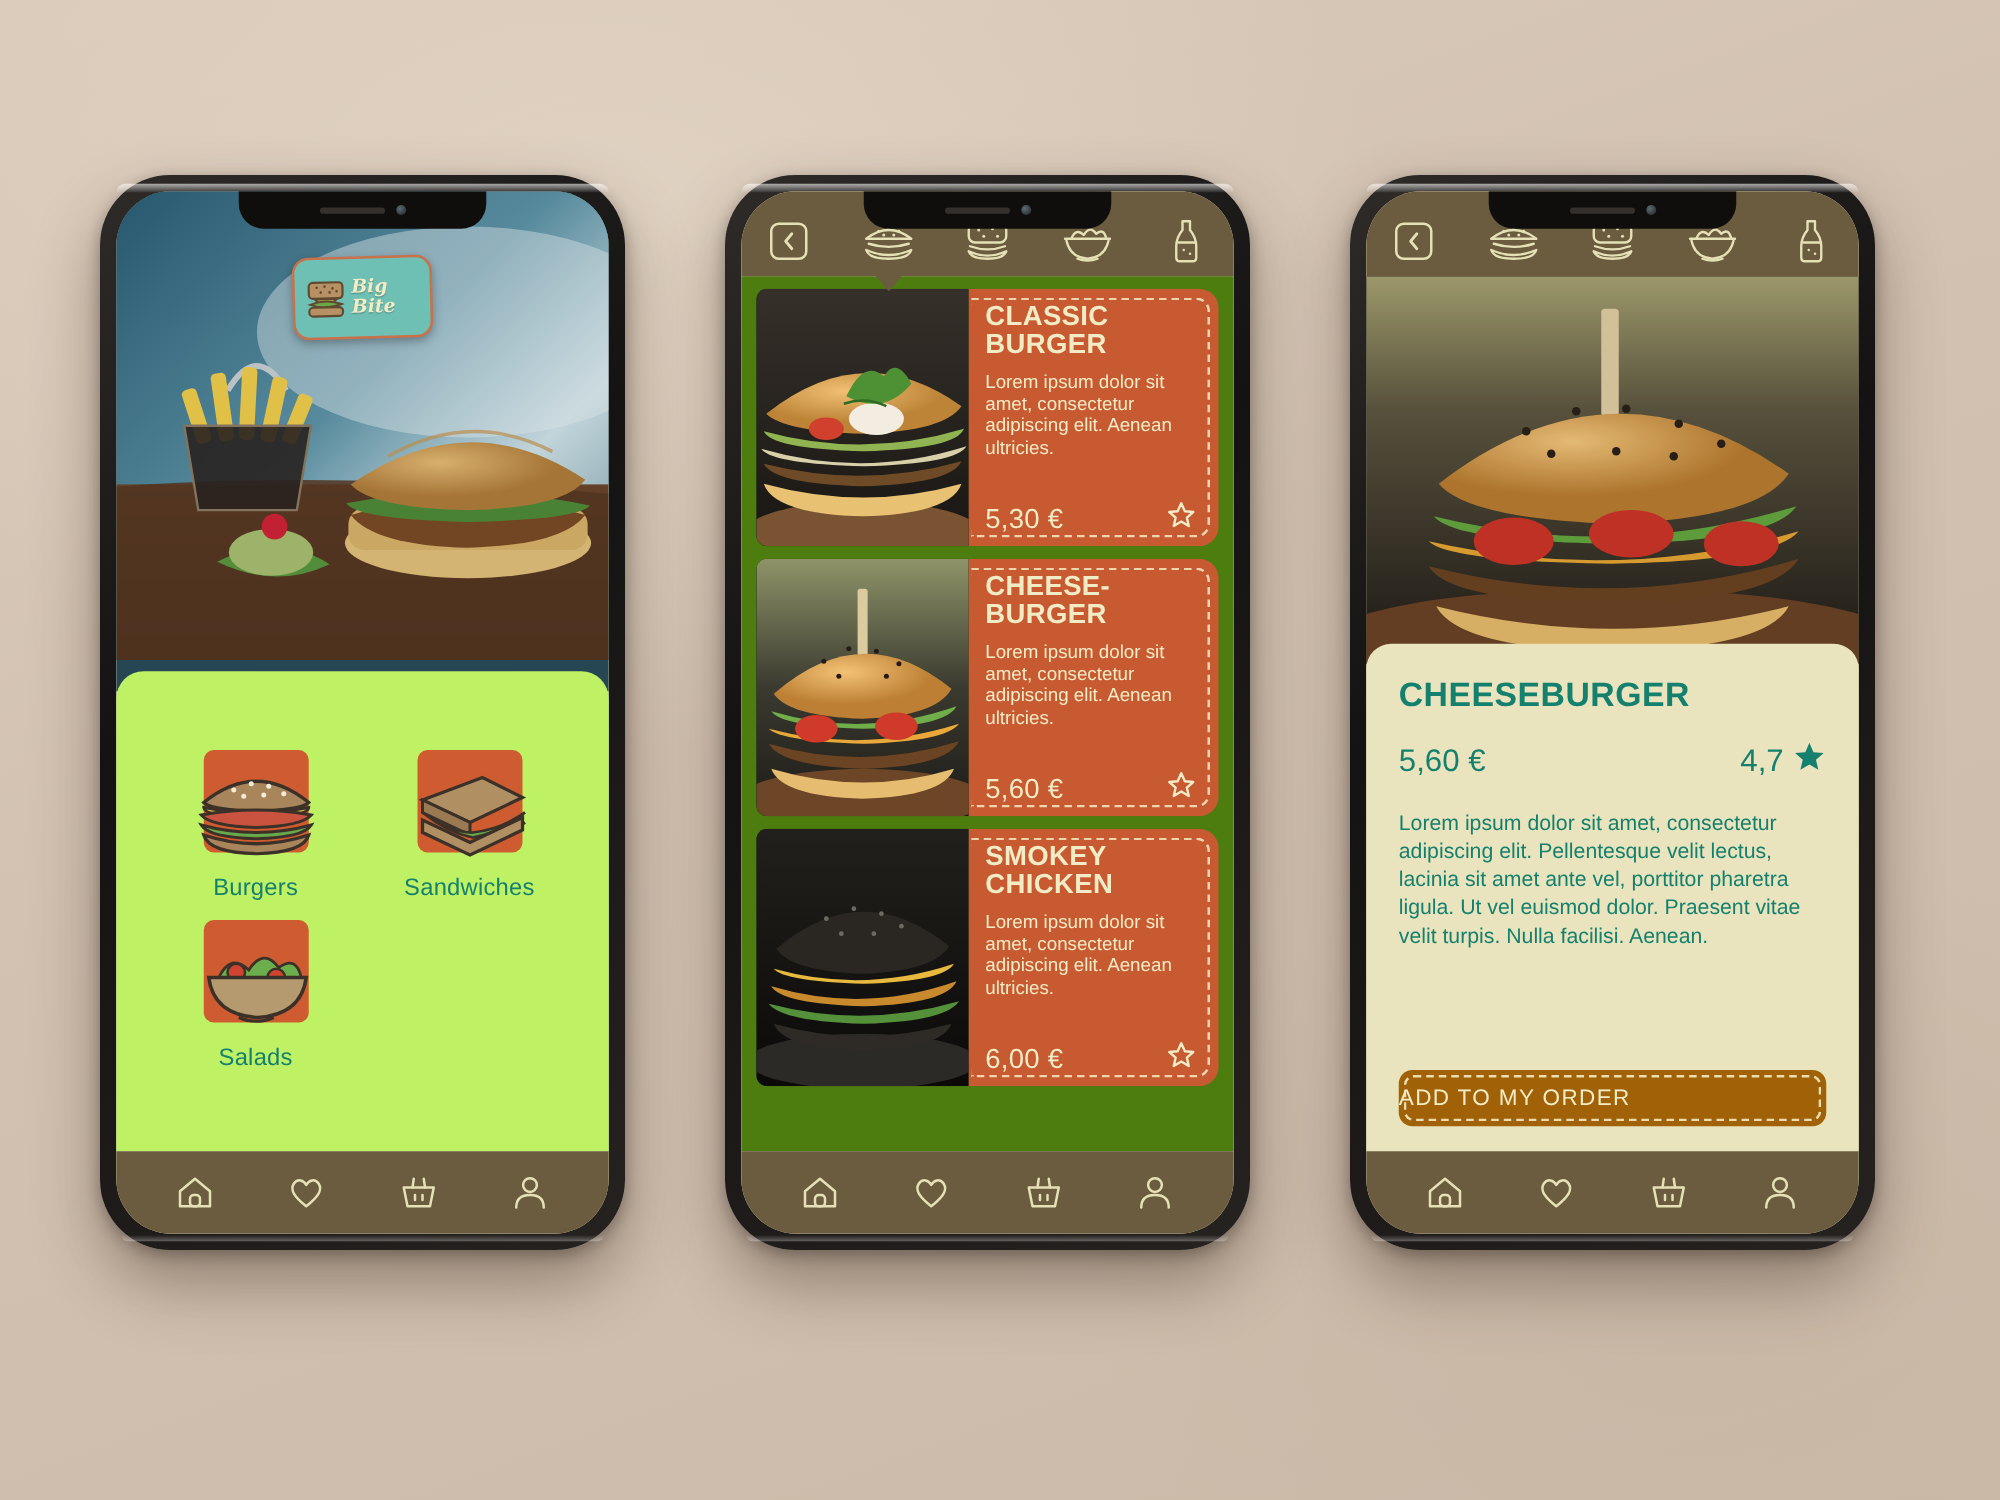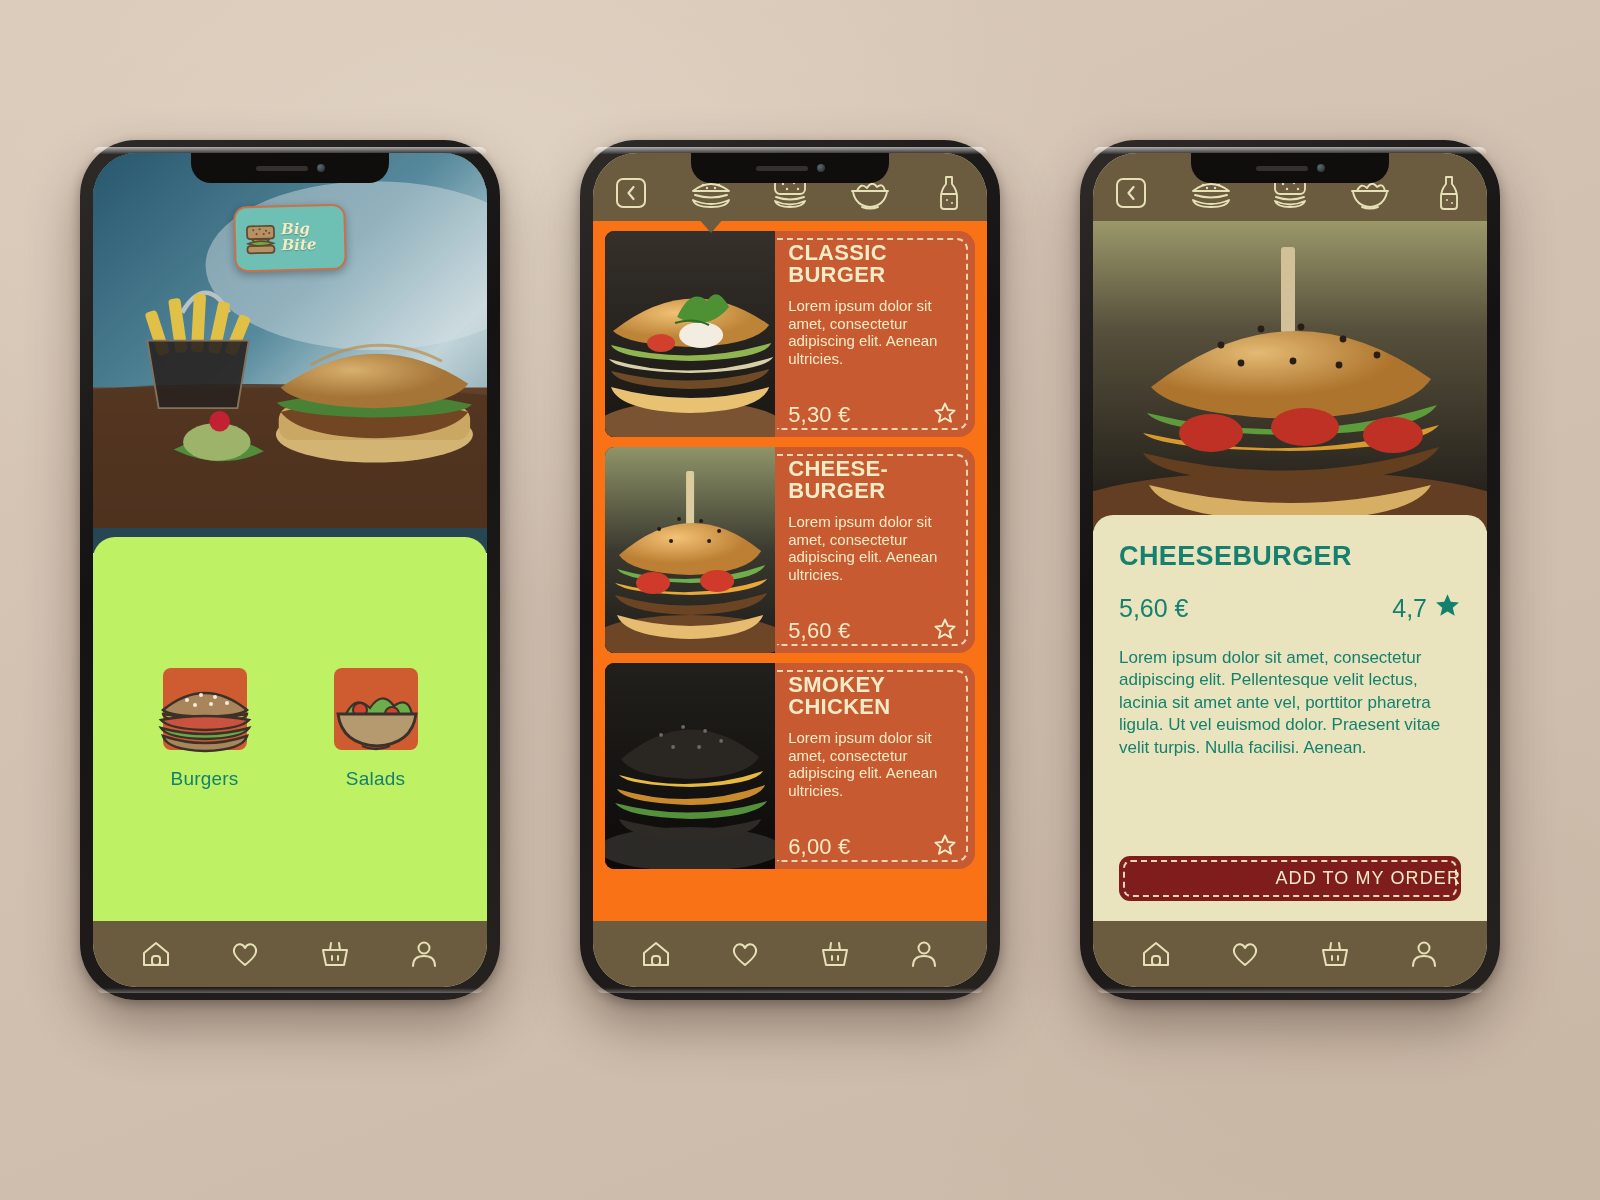"CLASSIC BURGER" .menu-list { background: #f97316 -> #4d7c0f }
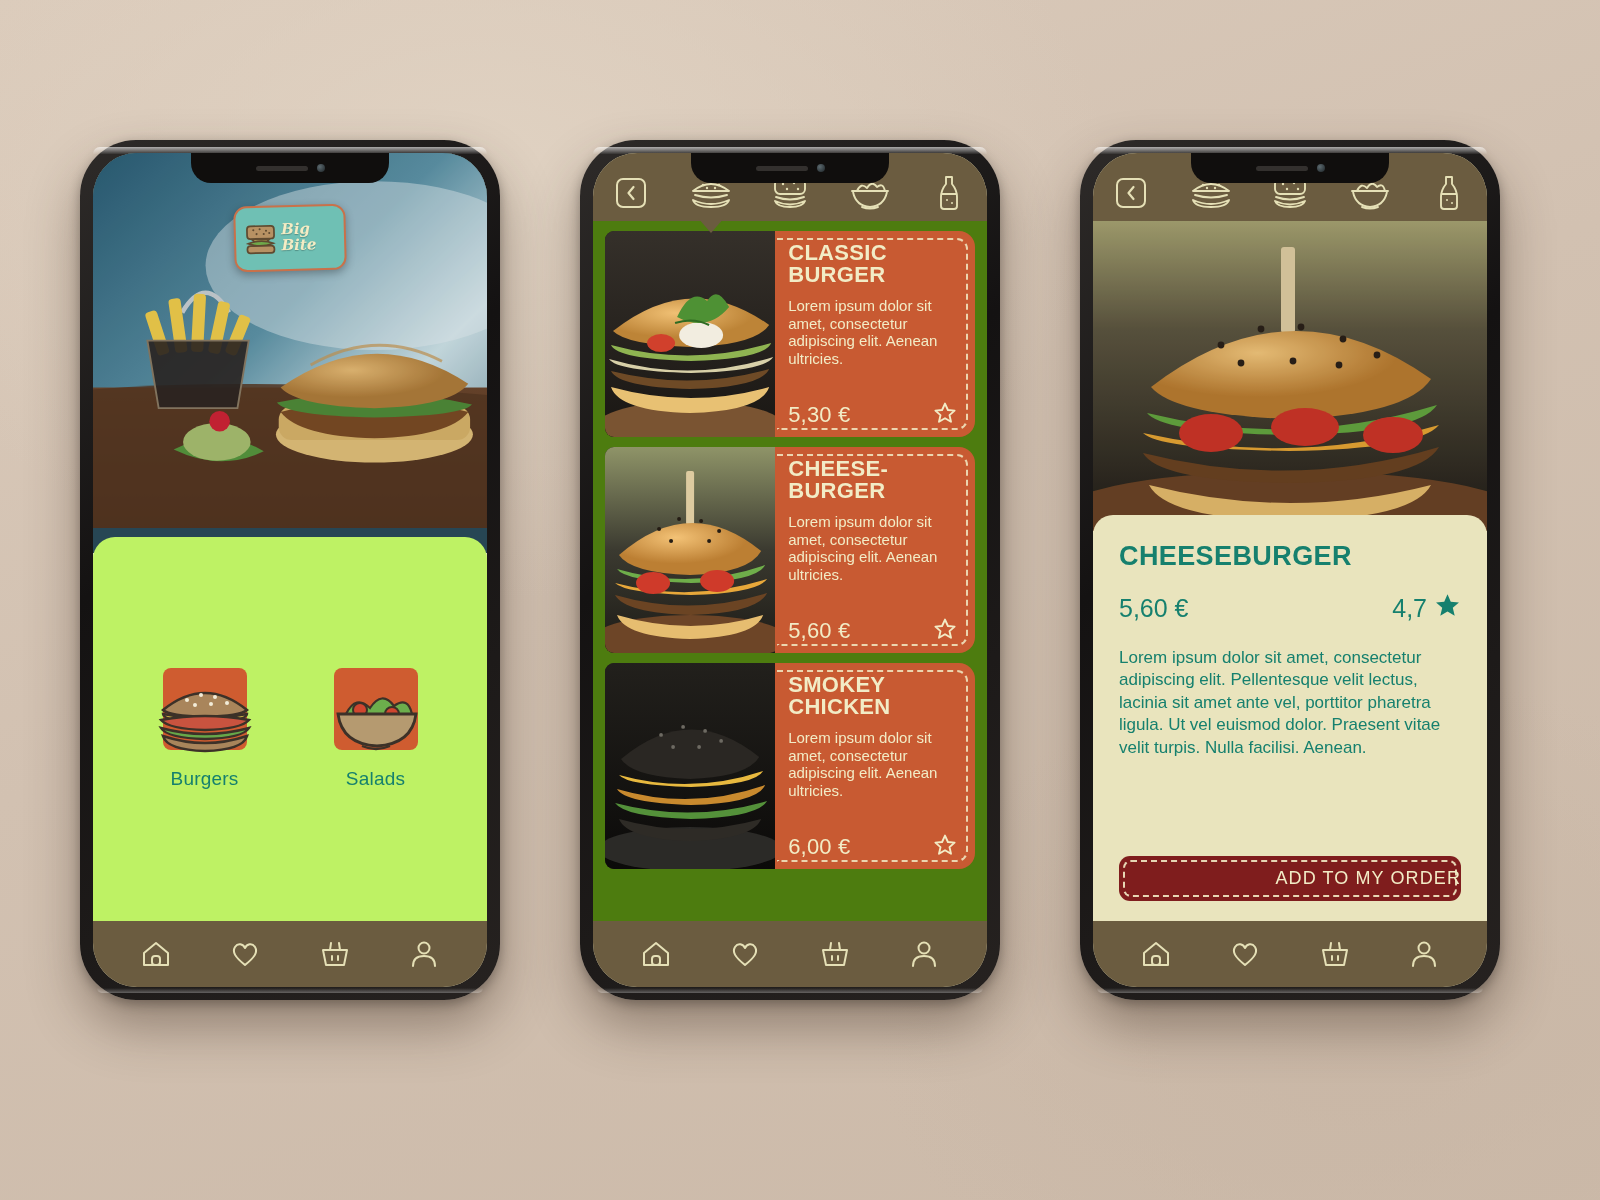"Sandwiches" div.cat { html: none -> <div> <div> <div></div> <svg> <path></path> <path></path> <path></path> <path></path> <path></path> </svg> </div> <div>Sandwiches</div> </div> }
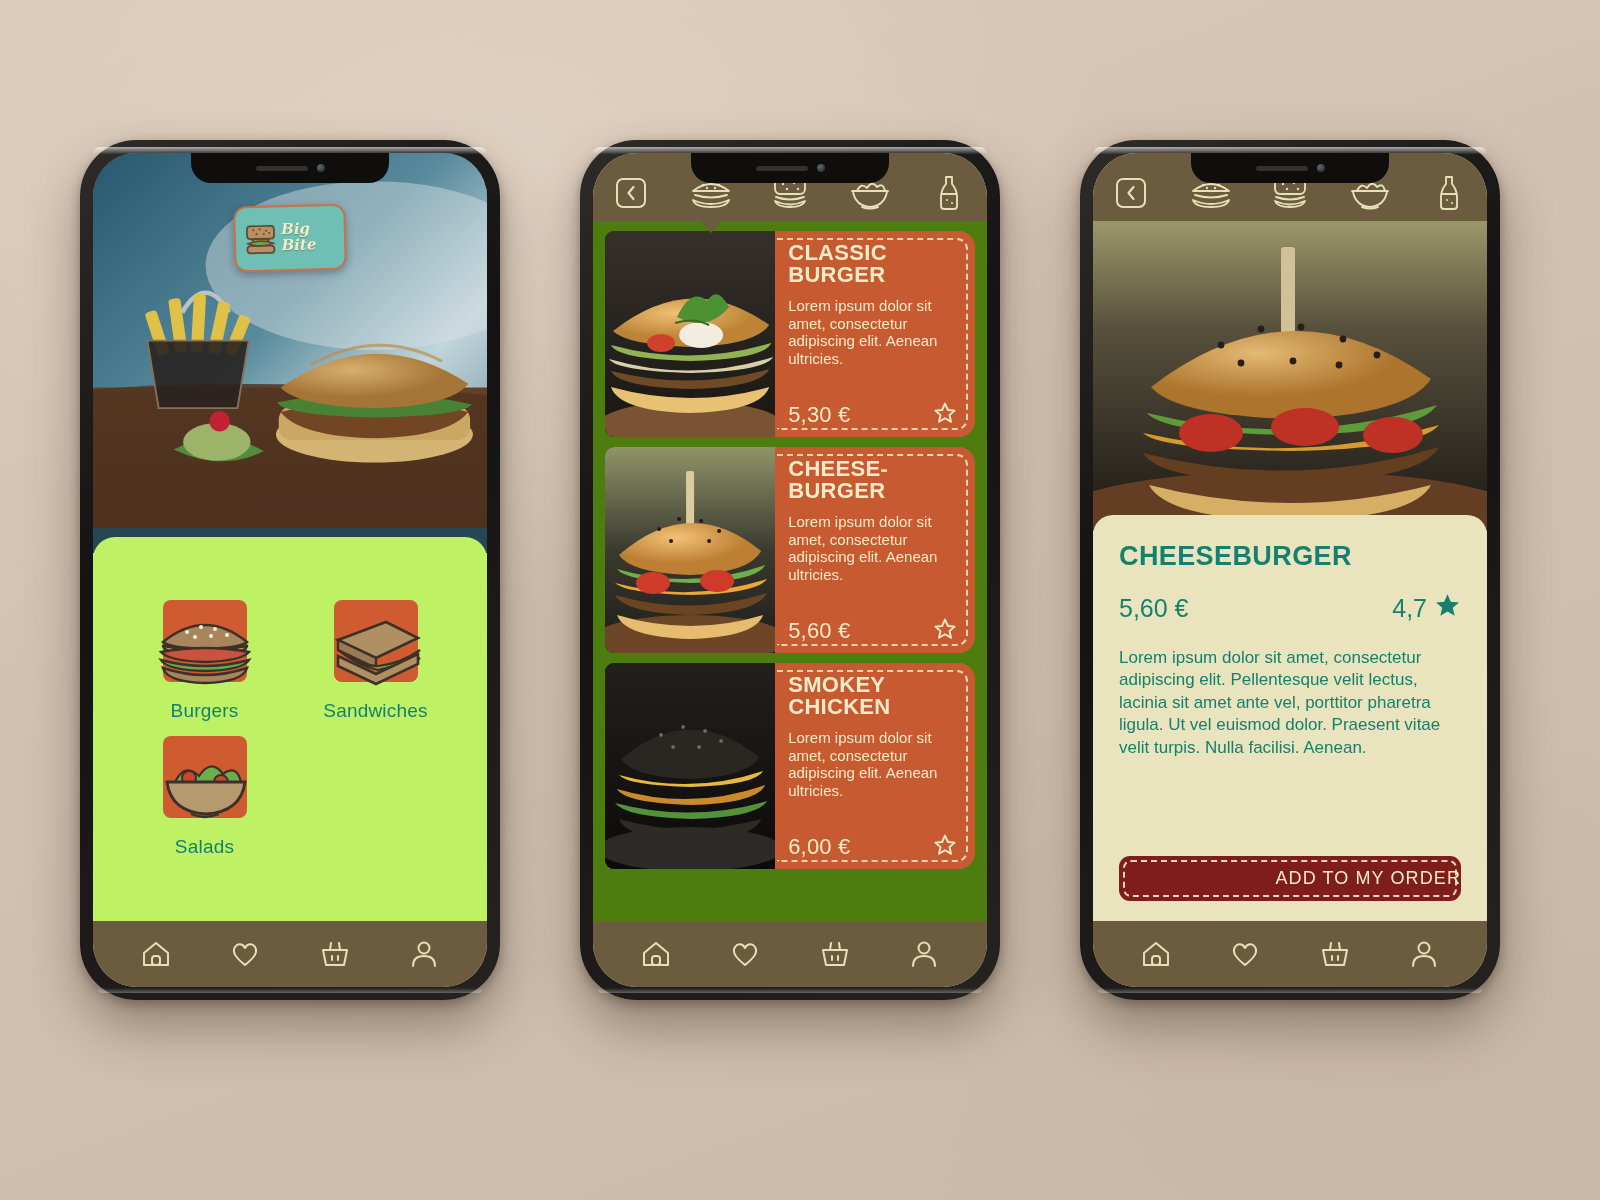"ADD TO MY ORDER" .order-btn { background: #7f1d1d -> #a16207; justify-content: flex-end -> flex-start }
